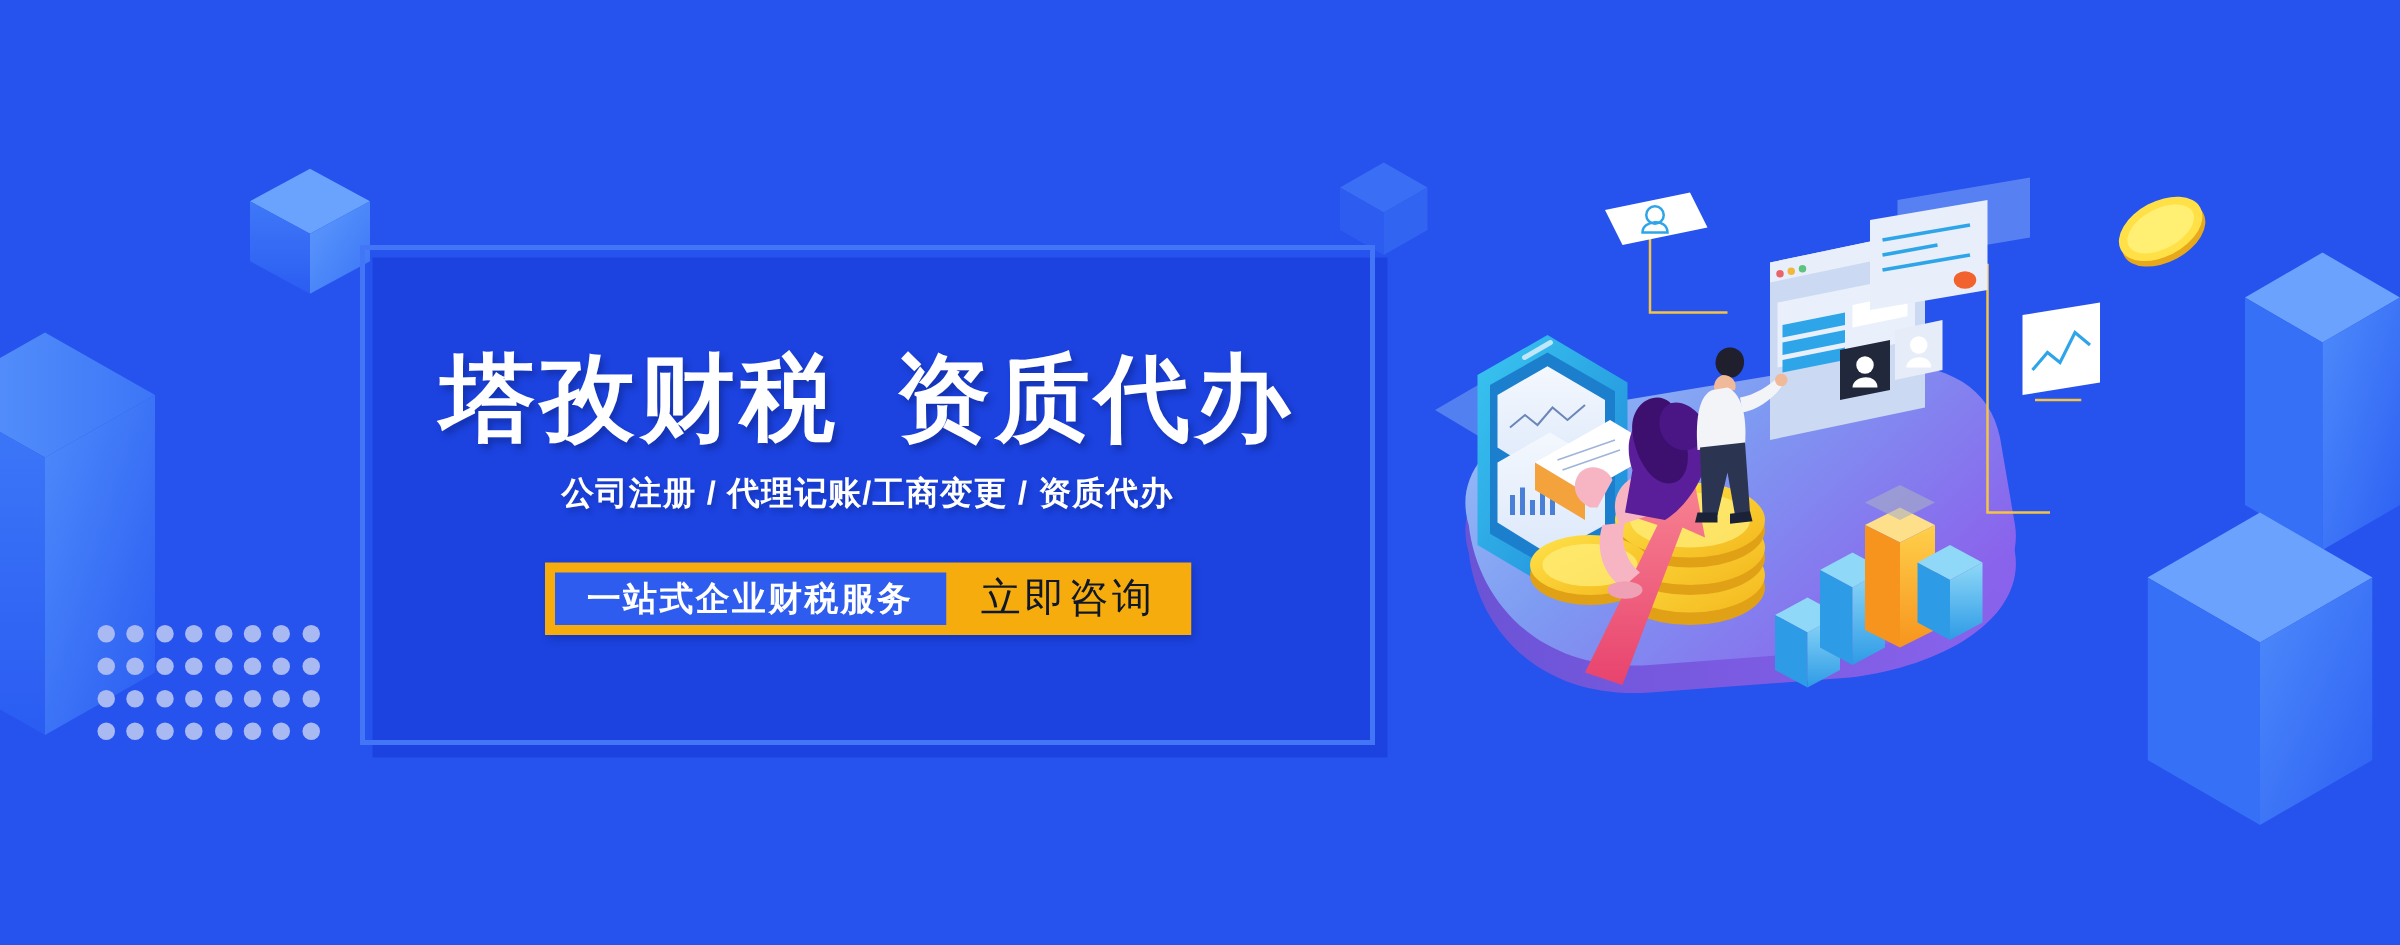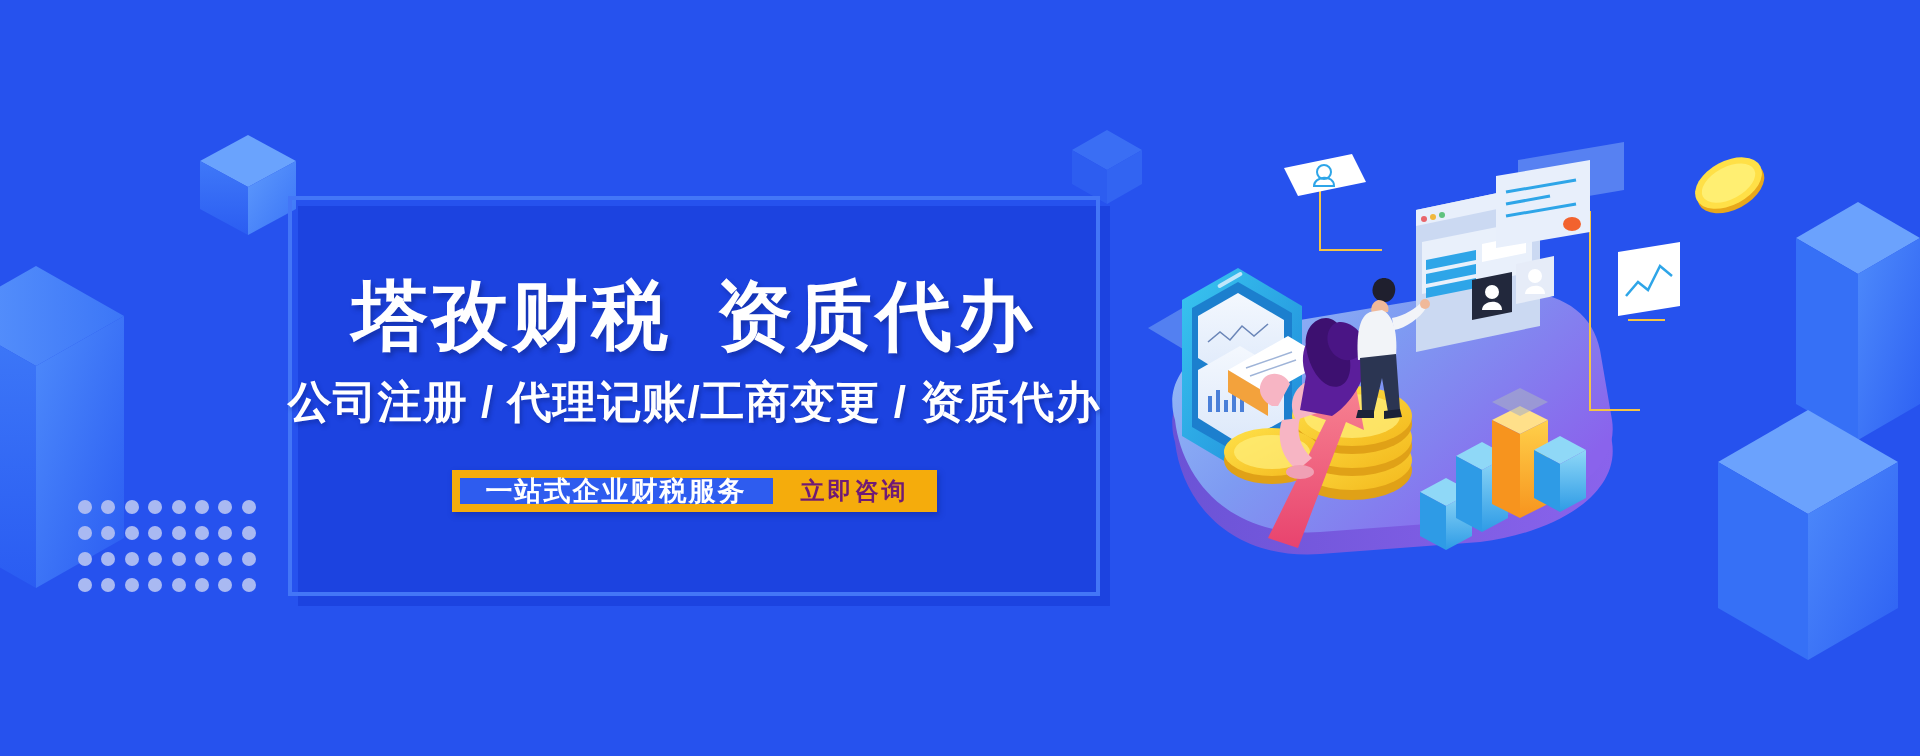"公司注册 / 代理记账/工商变更 / 资质代办" .subline { font-size: 44px -> 26px }
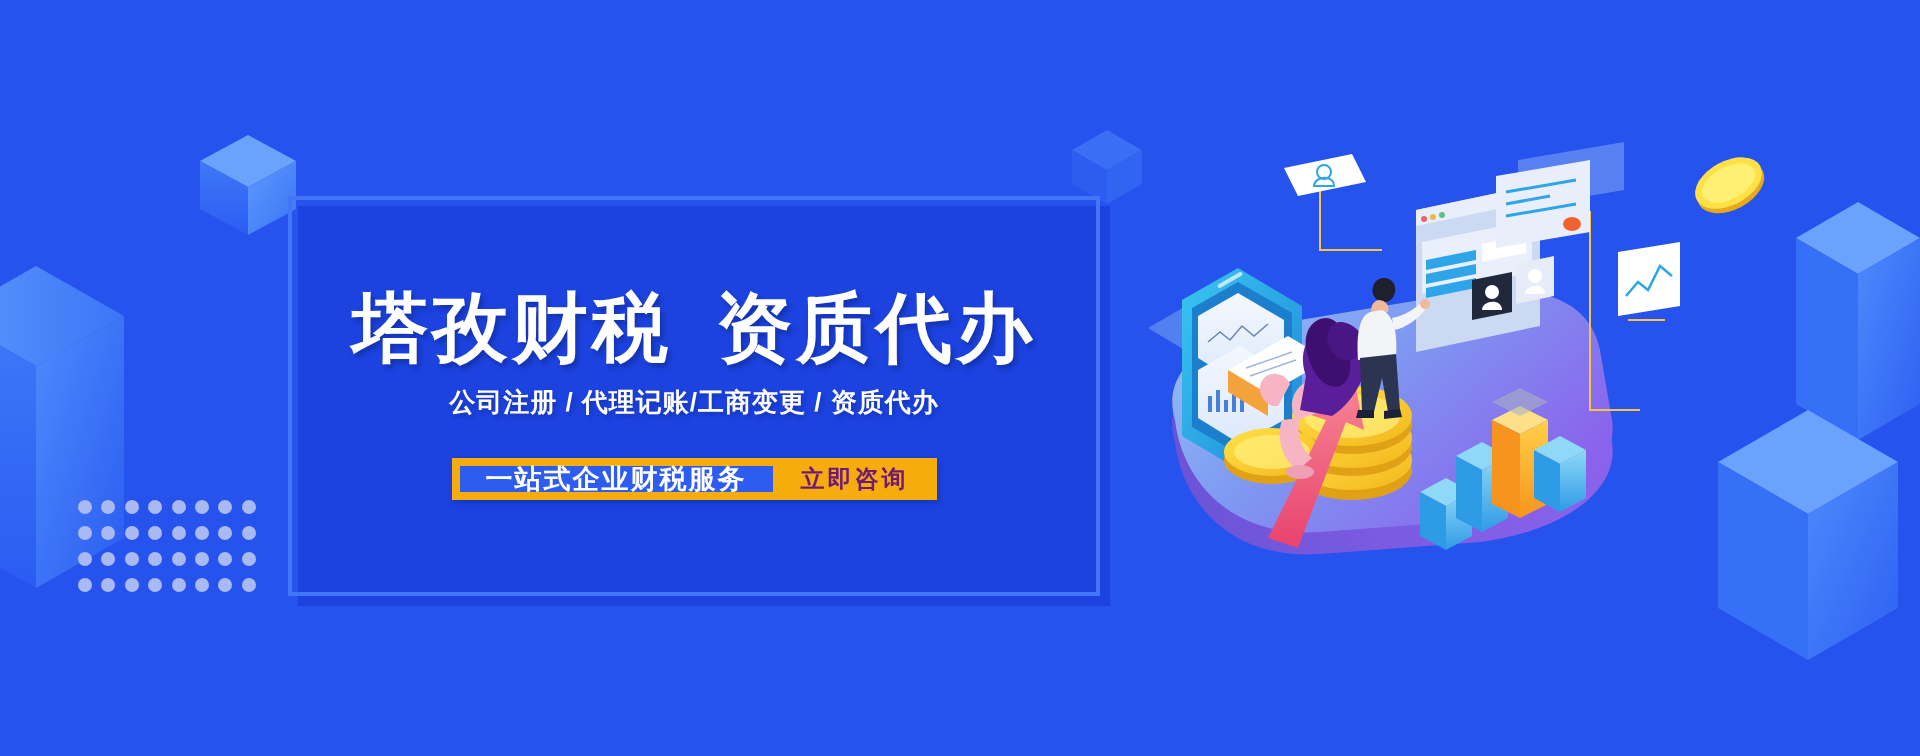"一站式企业财税服务" .cta { height: 42px -> 58px }
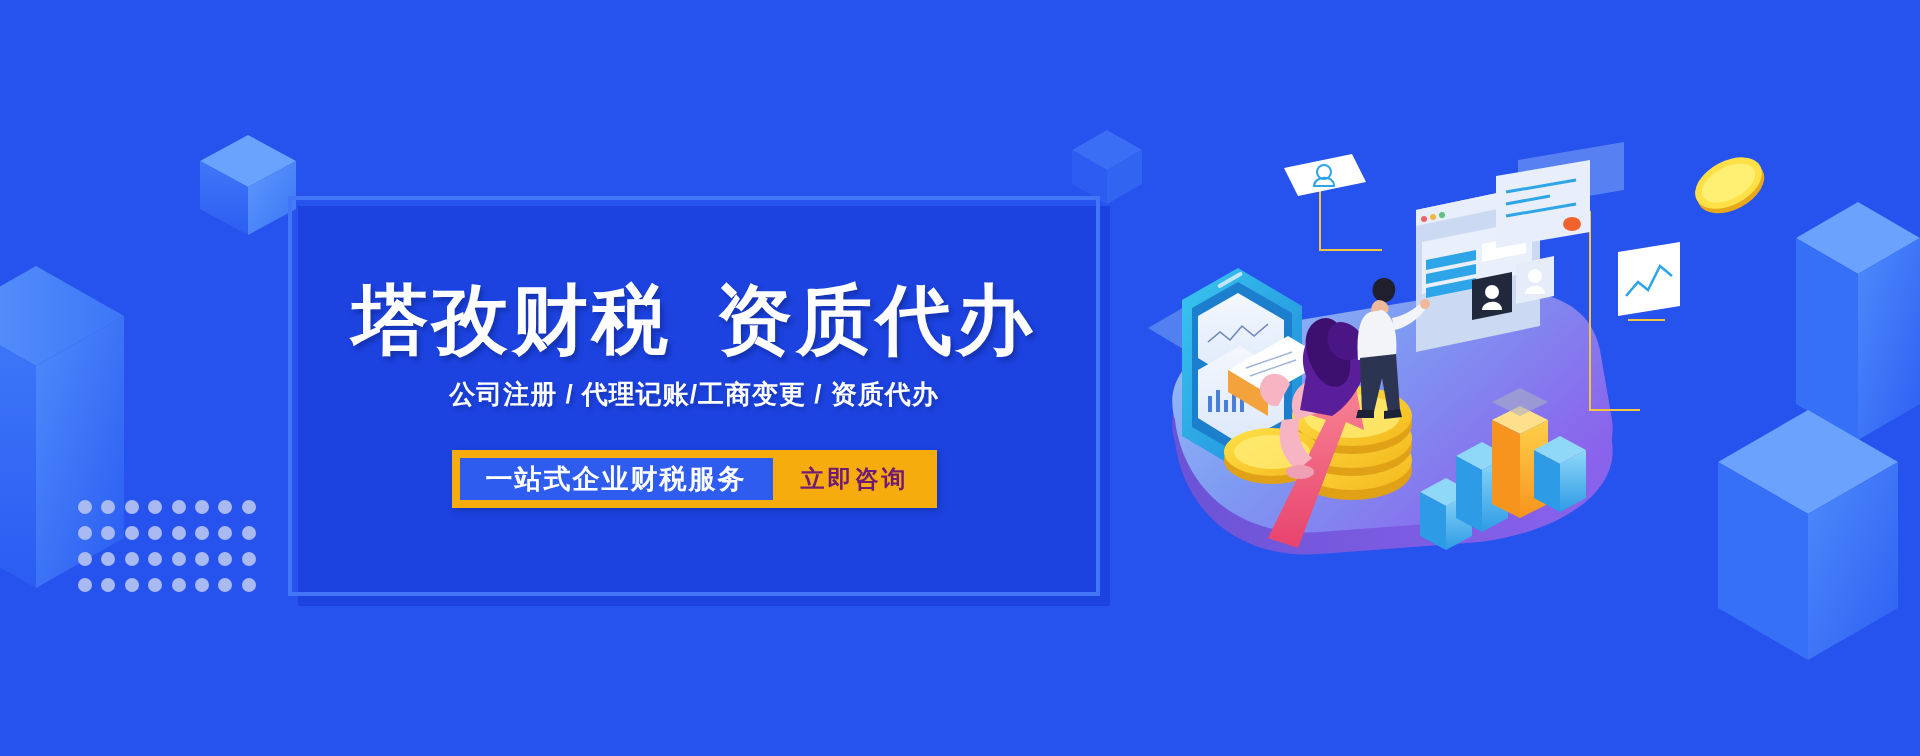"立即咨询" .cta-right { color: #701a75 -> #0f172a; font-size: 24px -> 32px; font-weight: 700 -> 400 }
